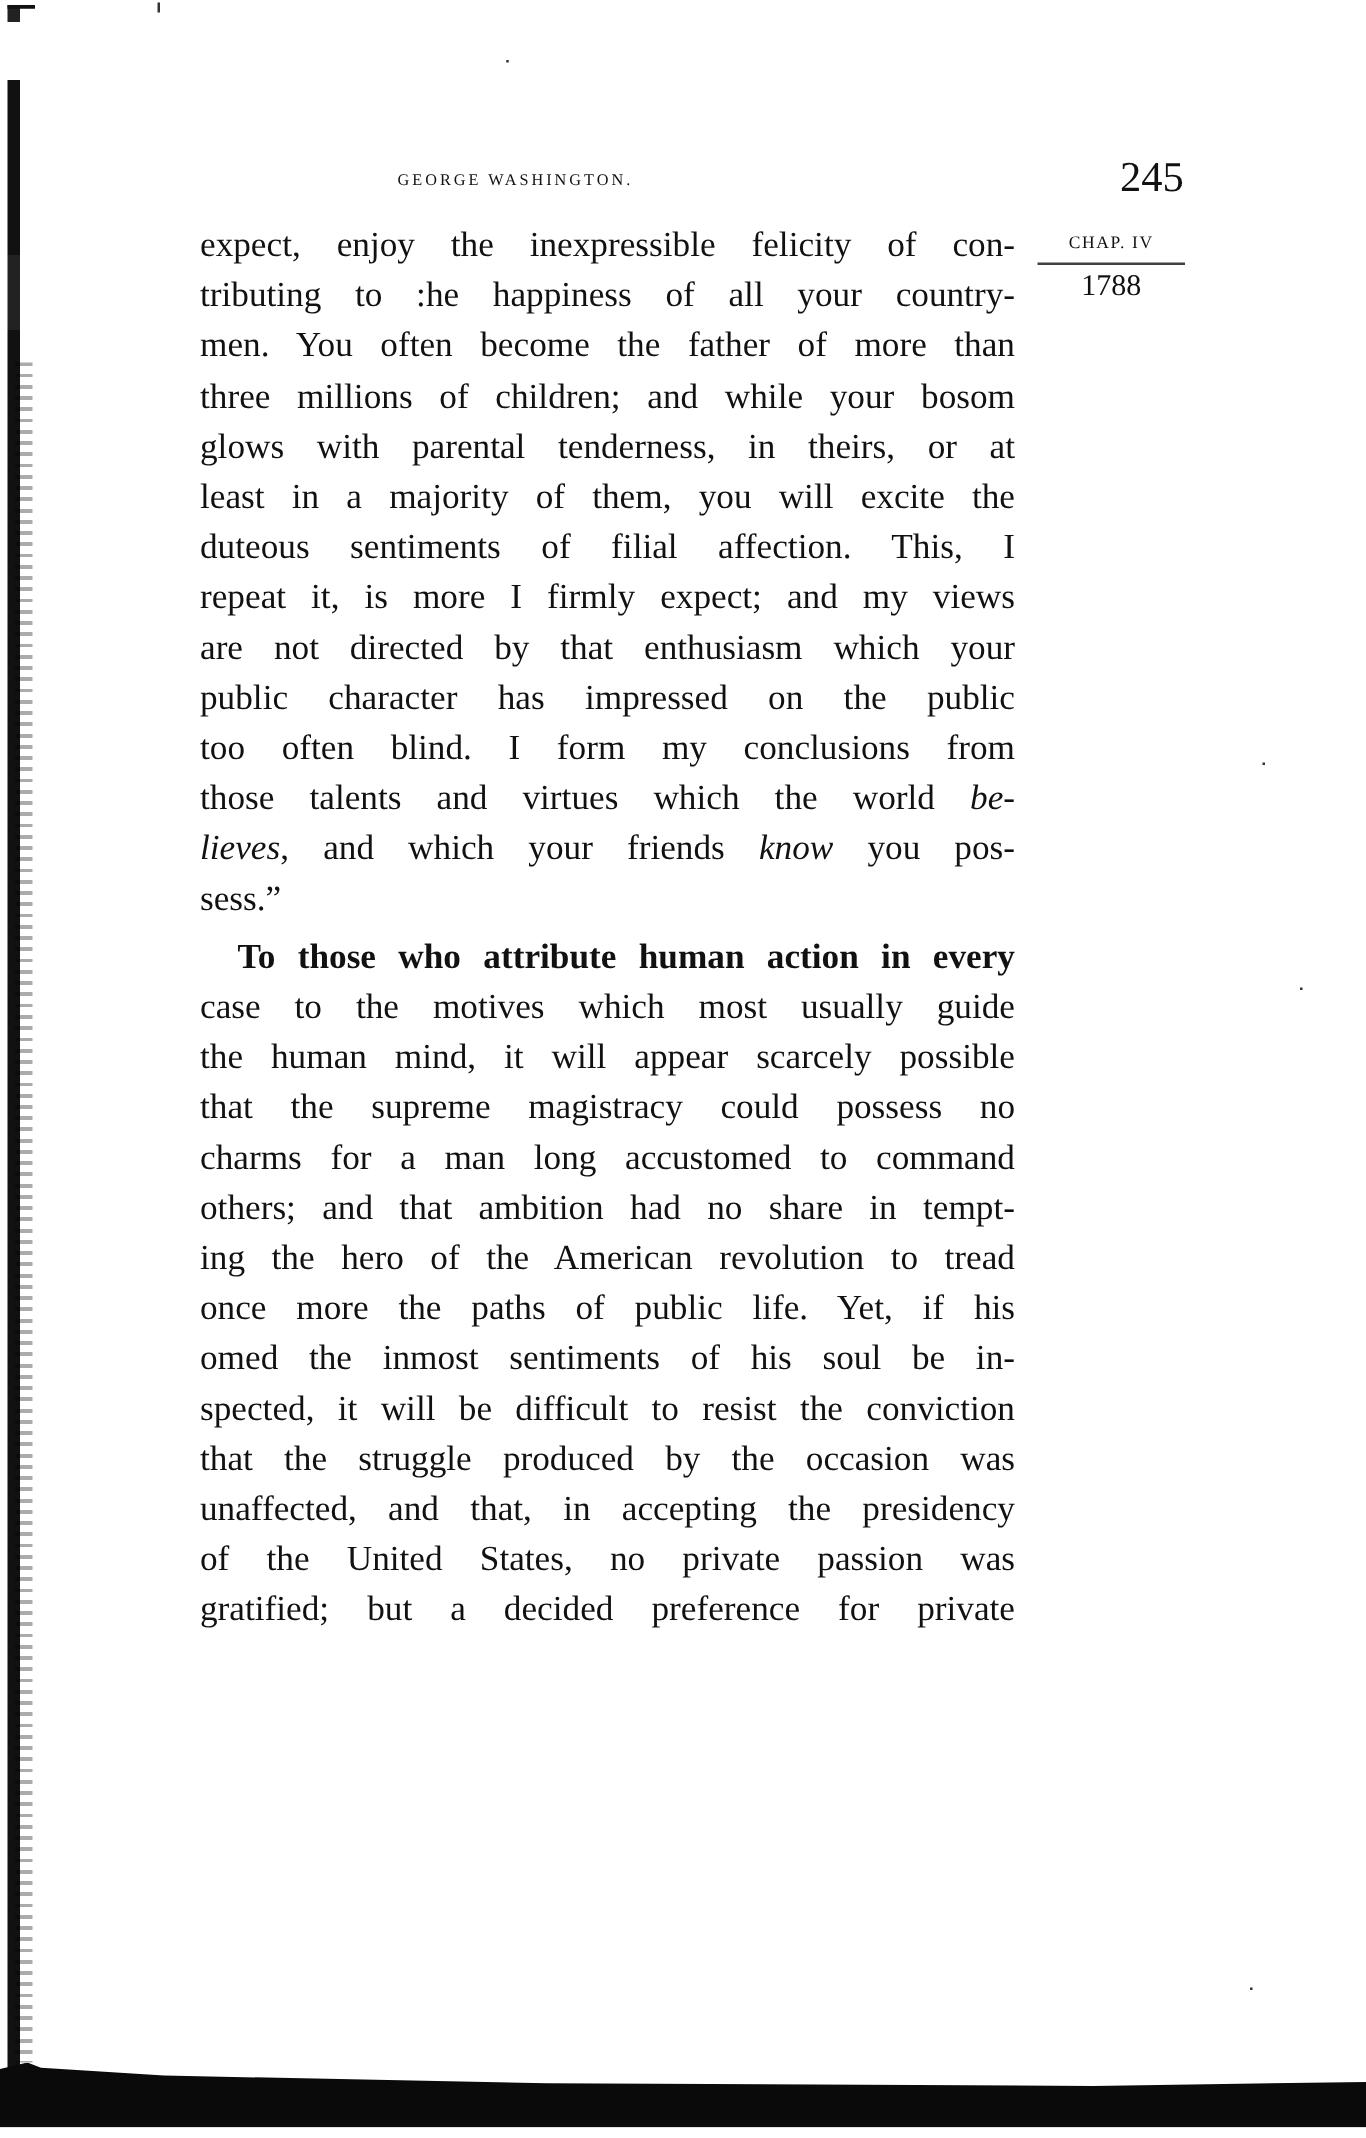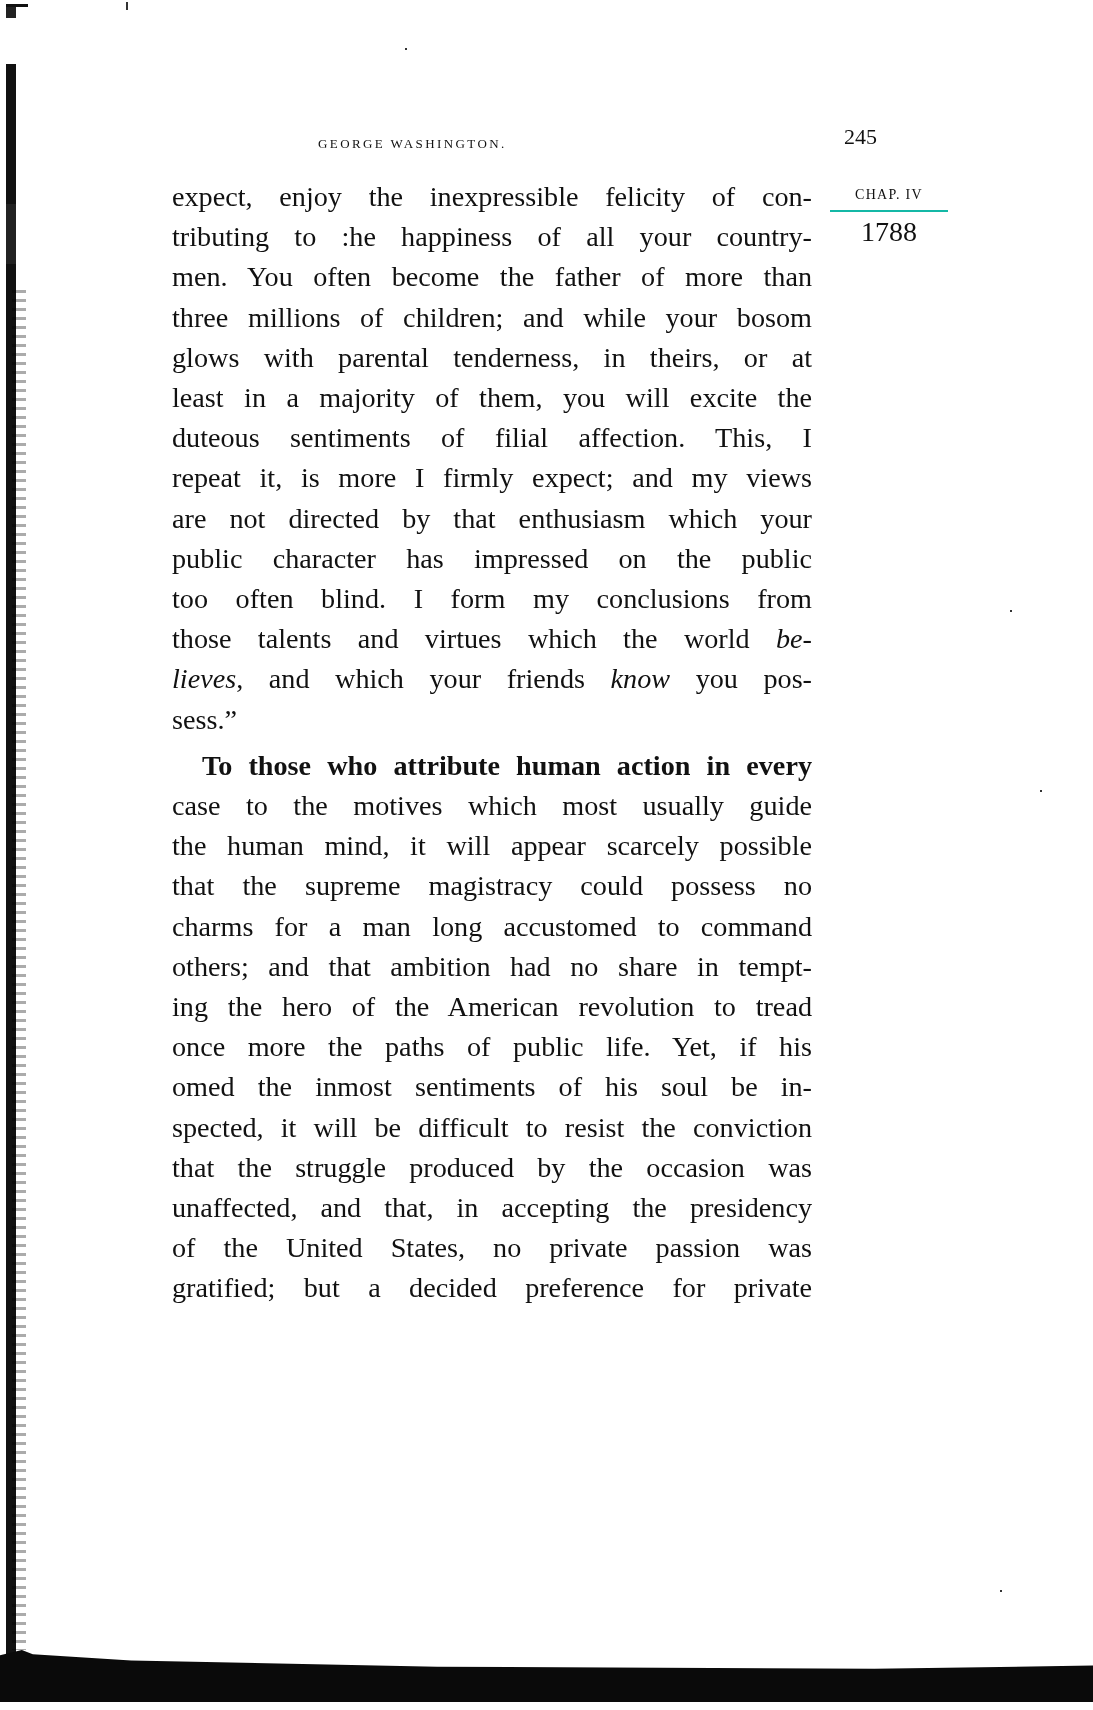"245" .page-number { font-size: 22px -> 34px; left: 844px -> 896px }
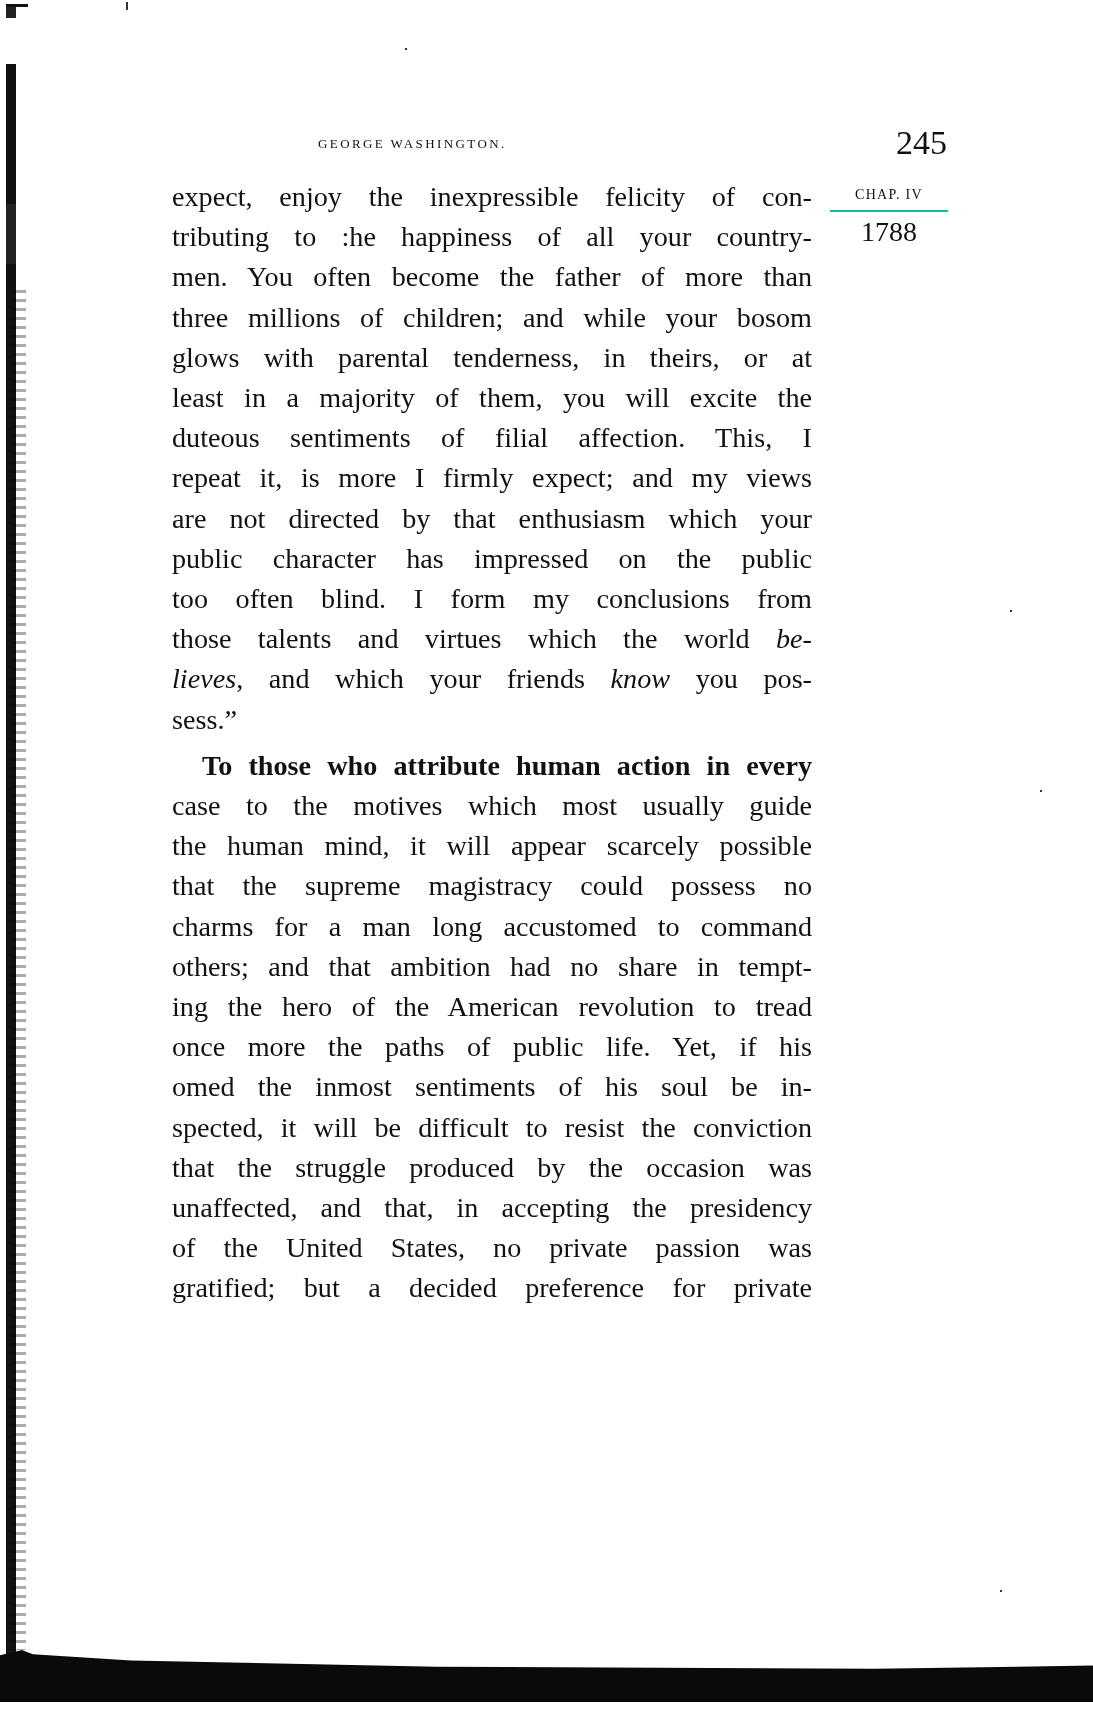"expect, enjoy the inexpressible felicity" .line { margin-left: 12px -> none }
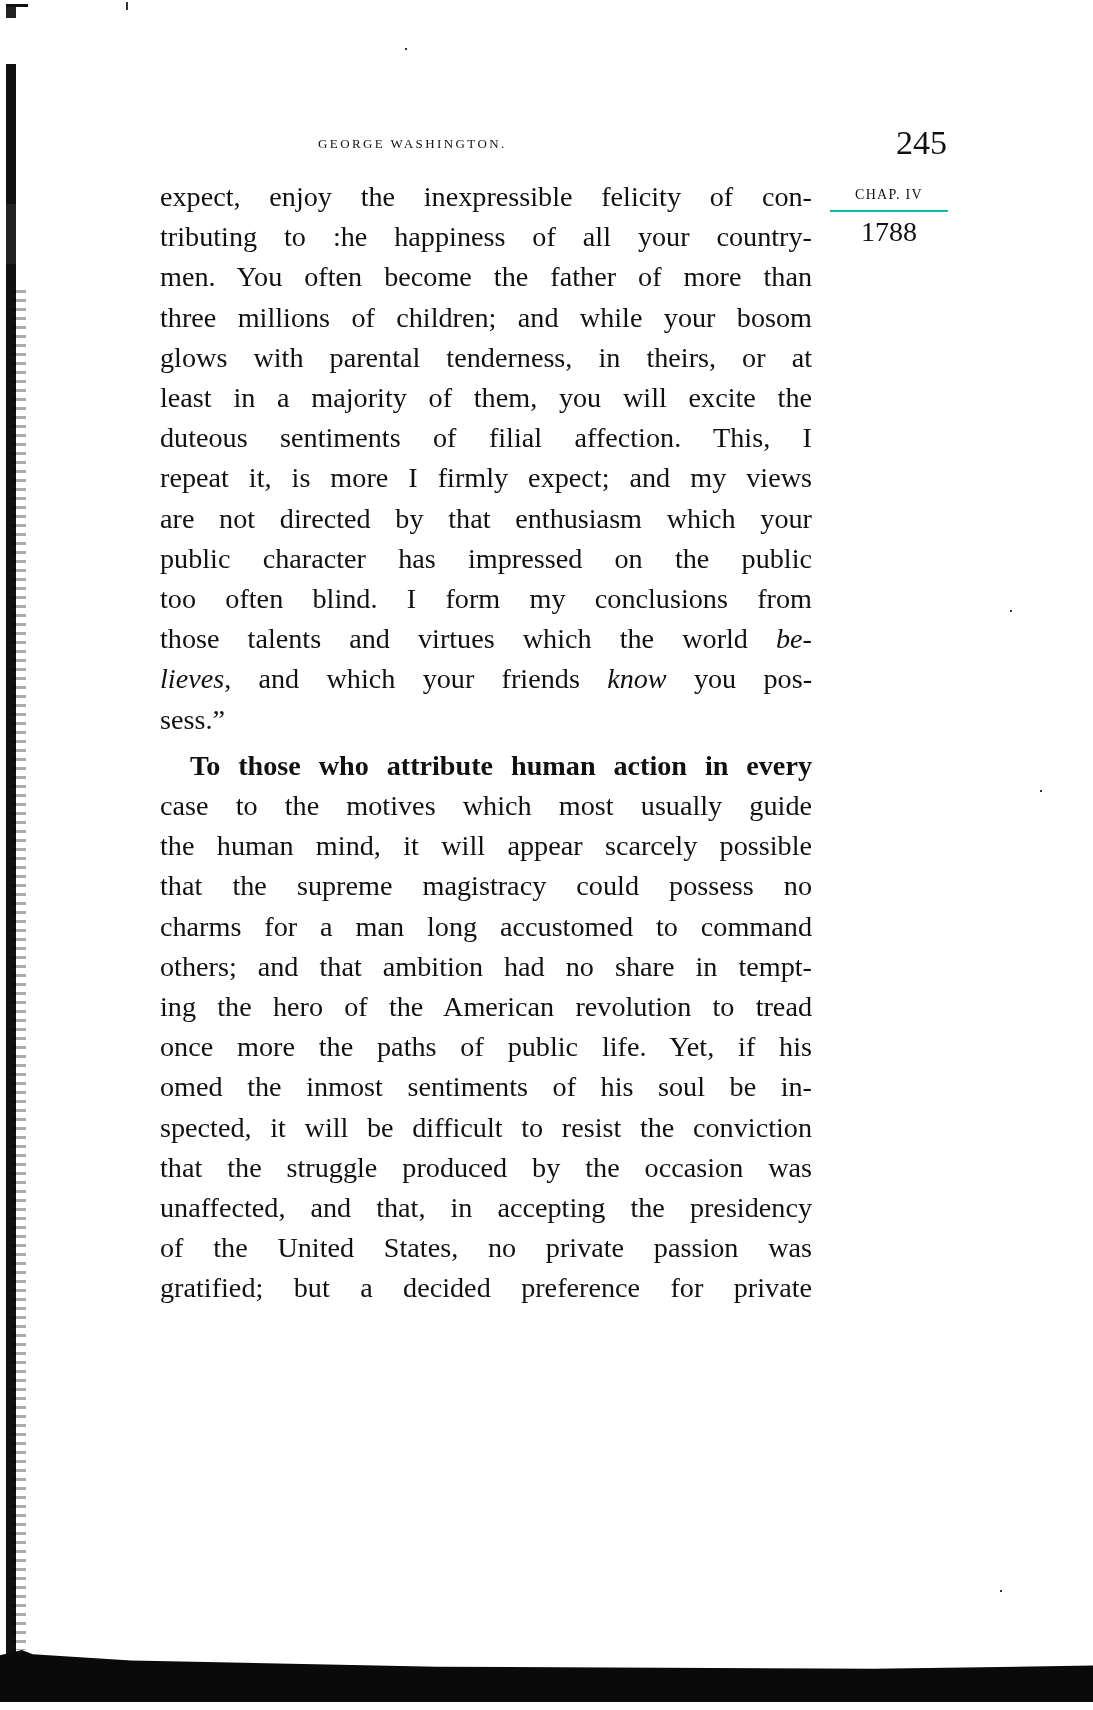"CHAP. IV" .margin-chap { border-bottom: 2px solid #14b8a6 -> 2px solid #404040 }
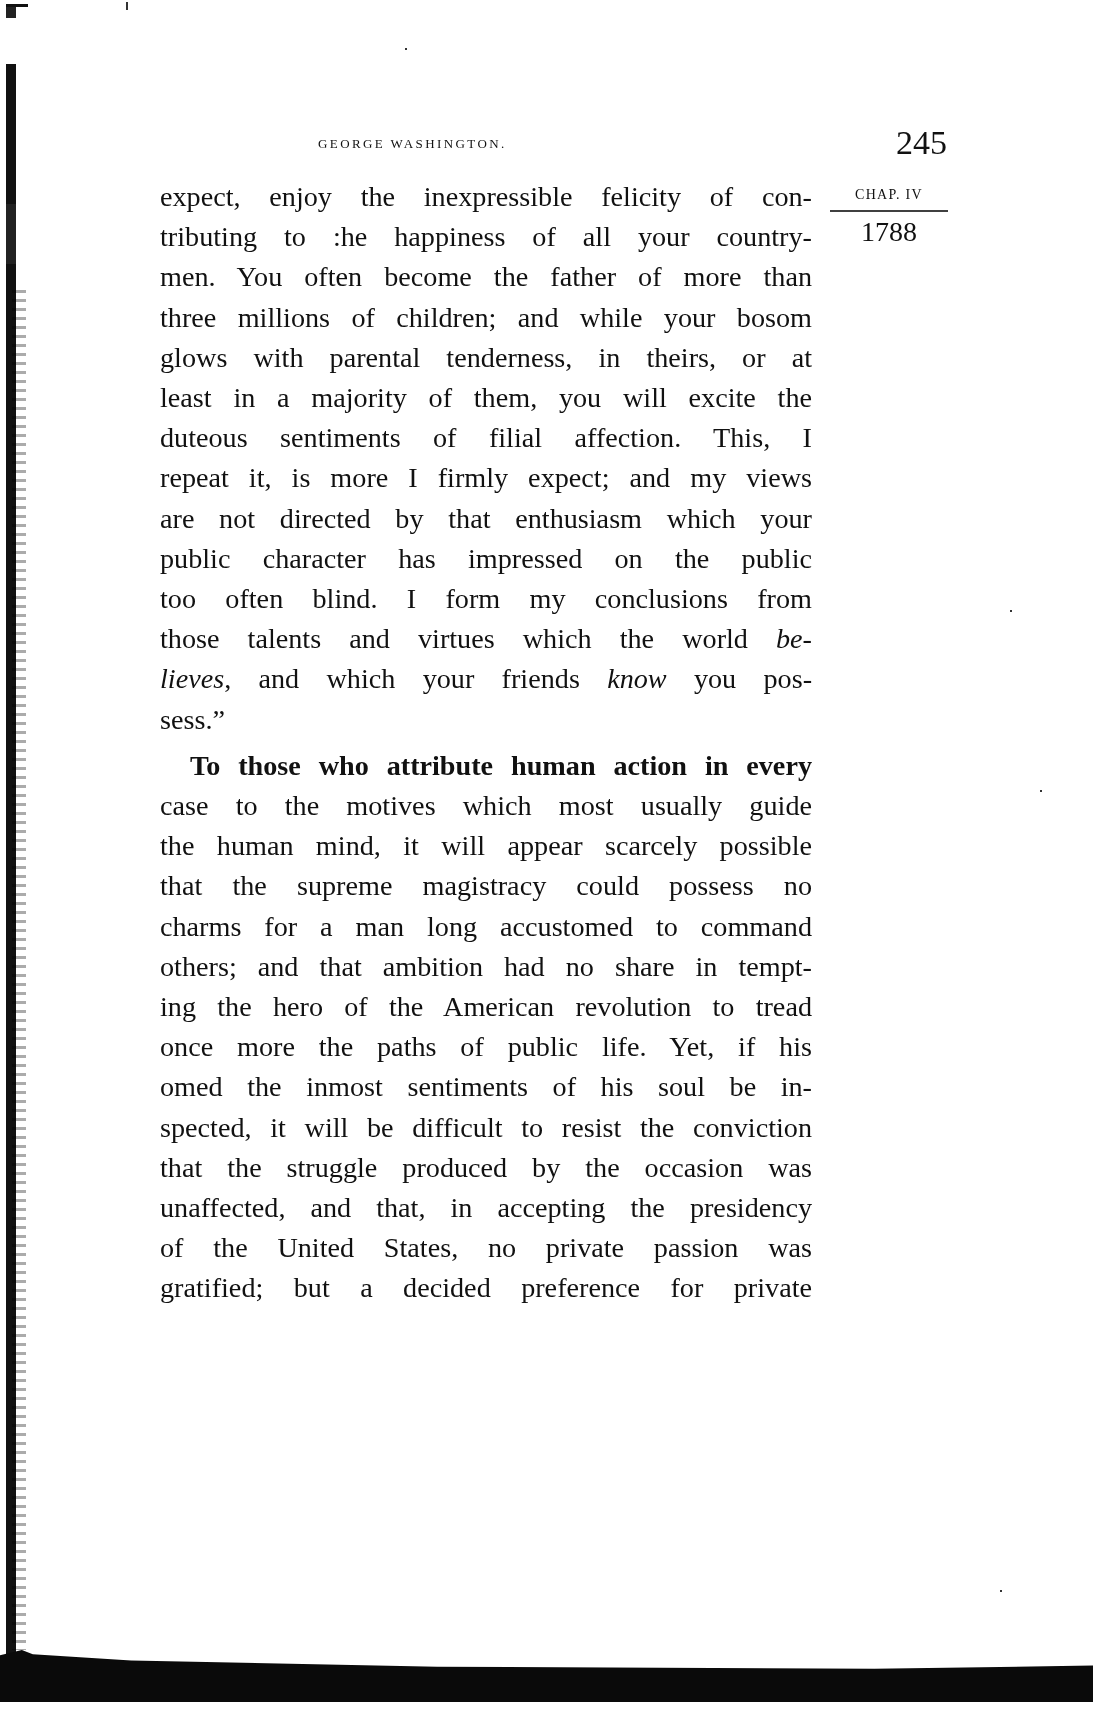"1788" .margin-year { font-size: 28px -> 24px }
